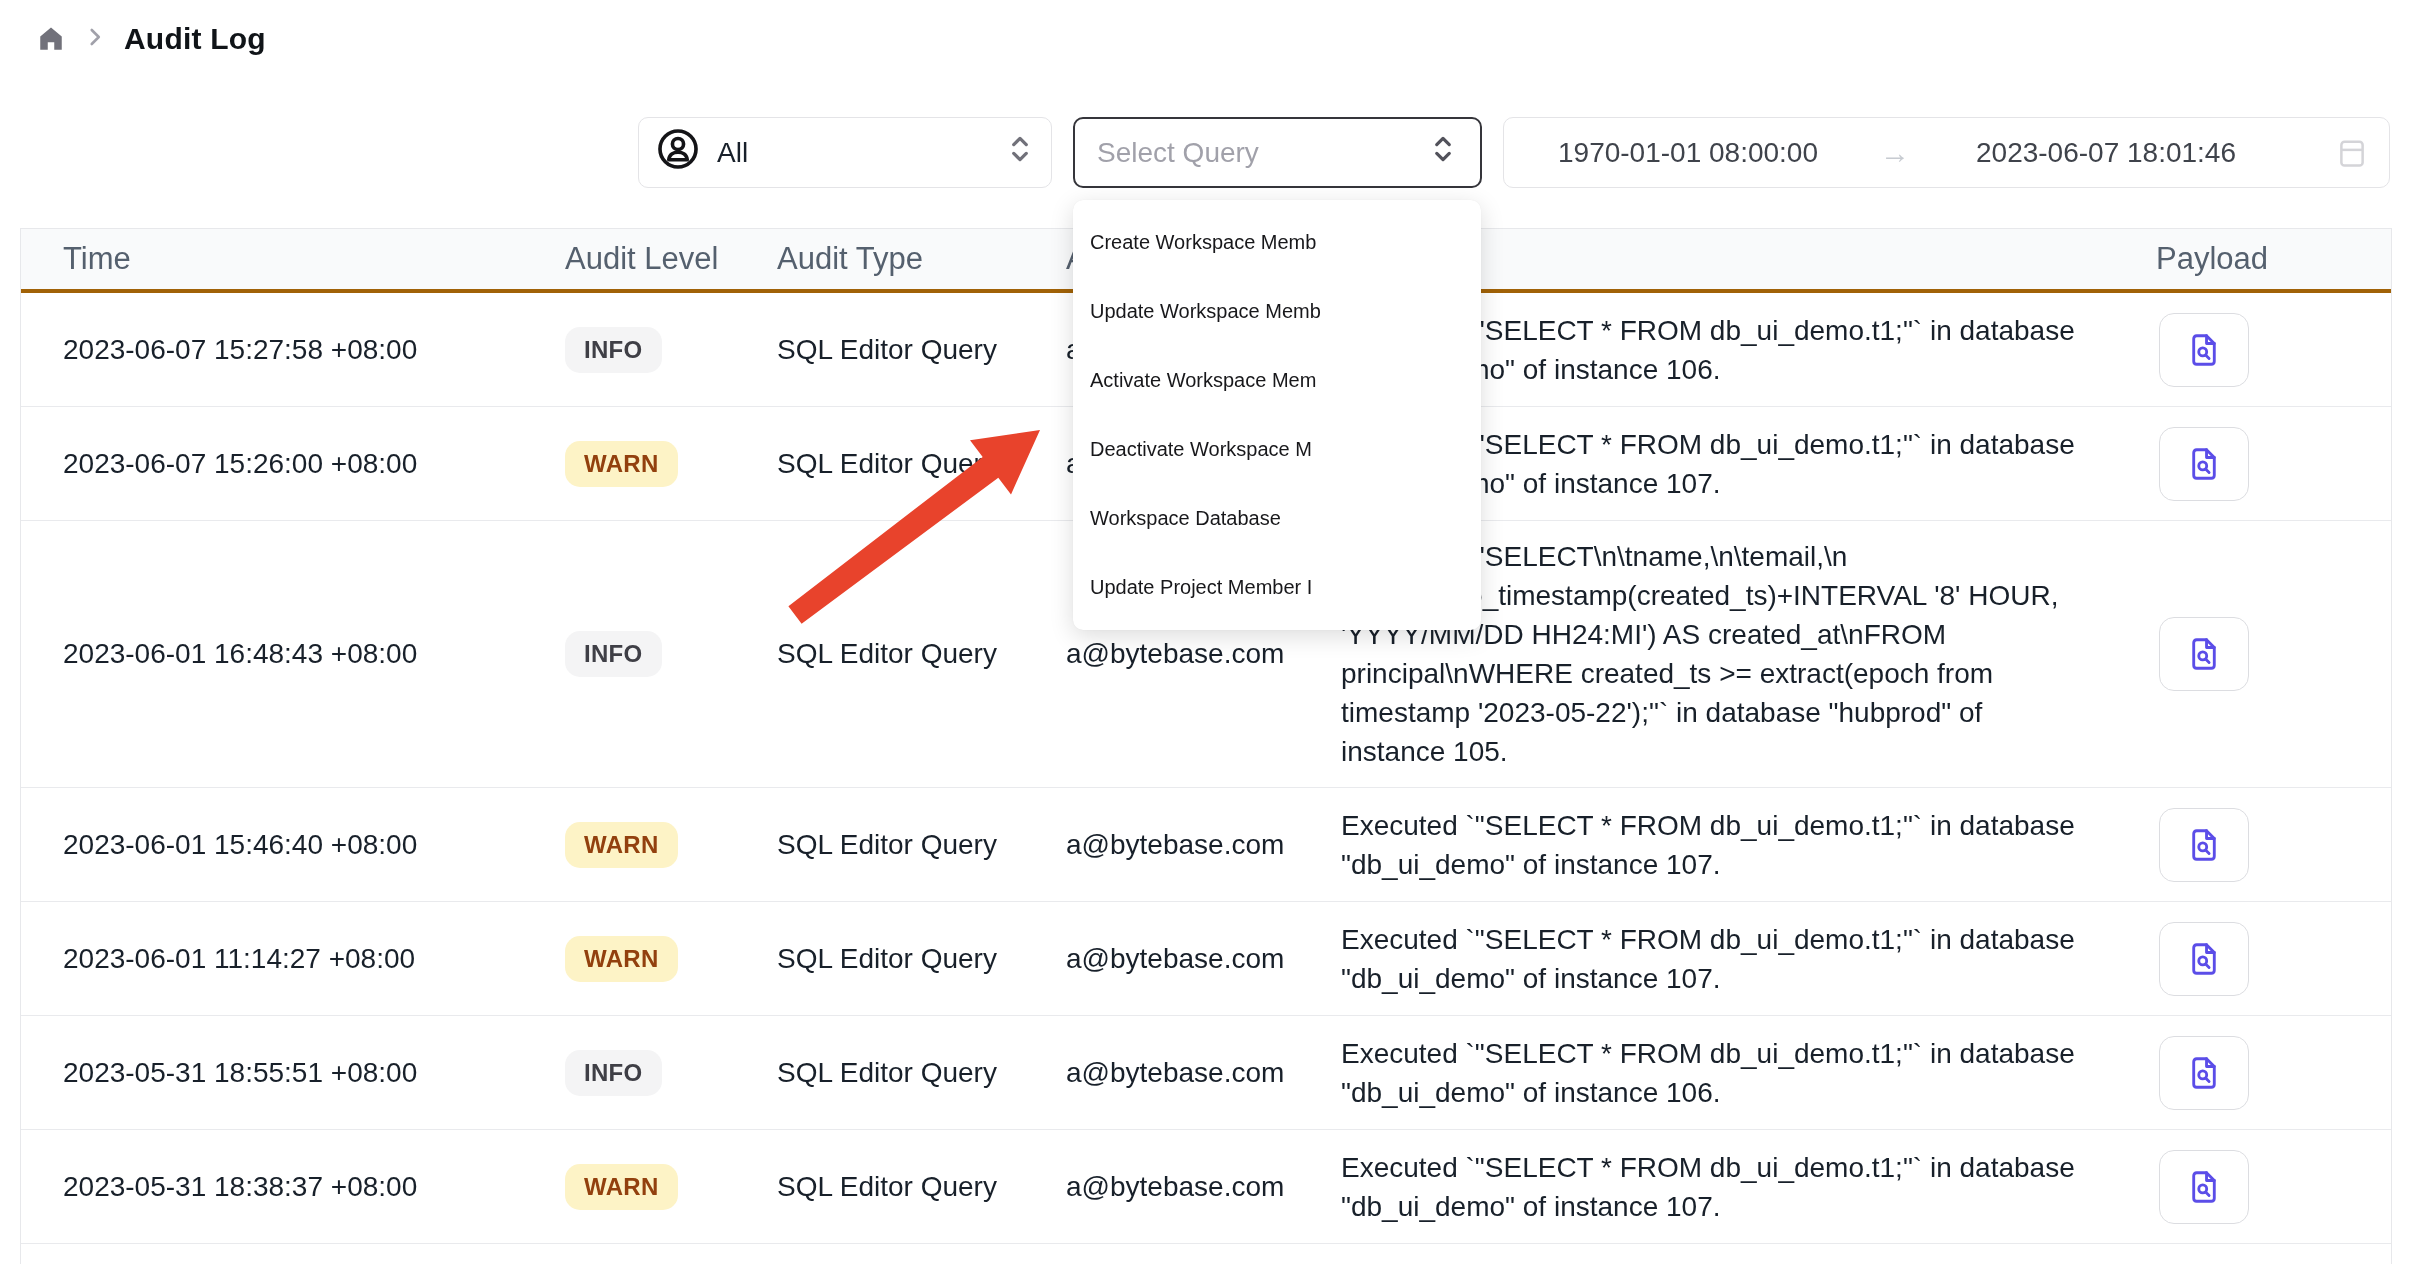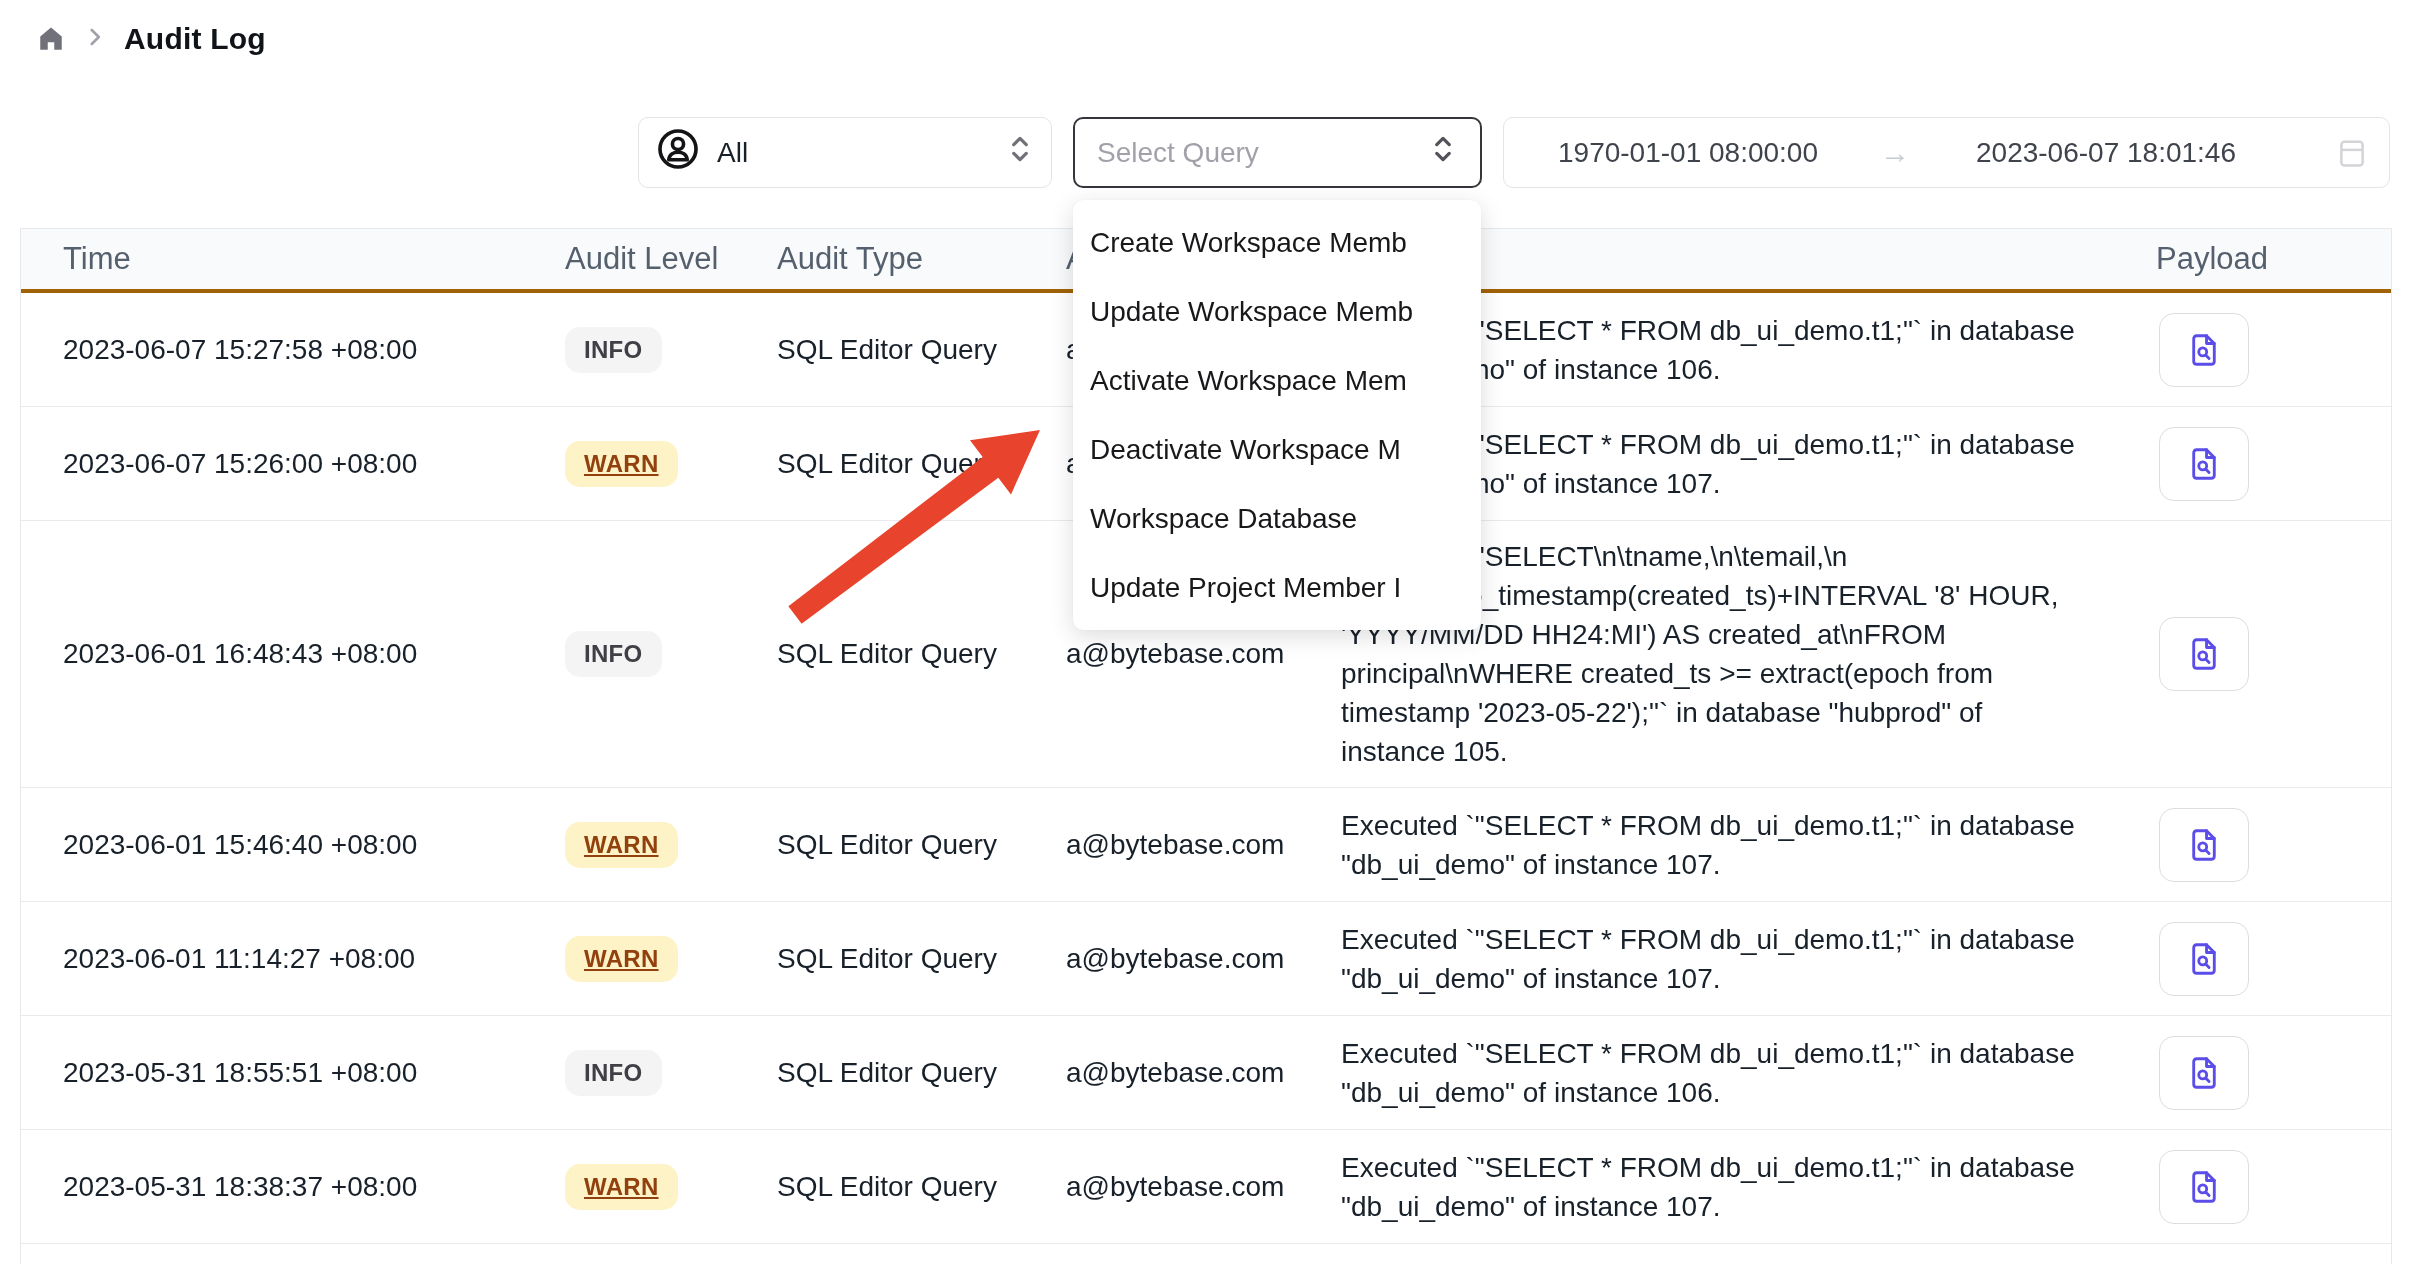"Create Workspace Memb" .menu-item { font-size: 28px -> 20px }
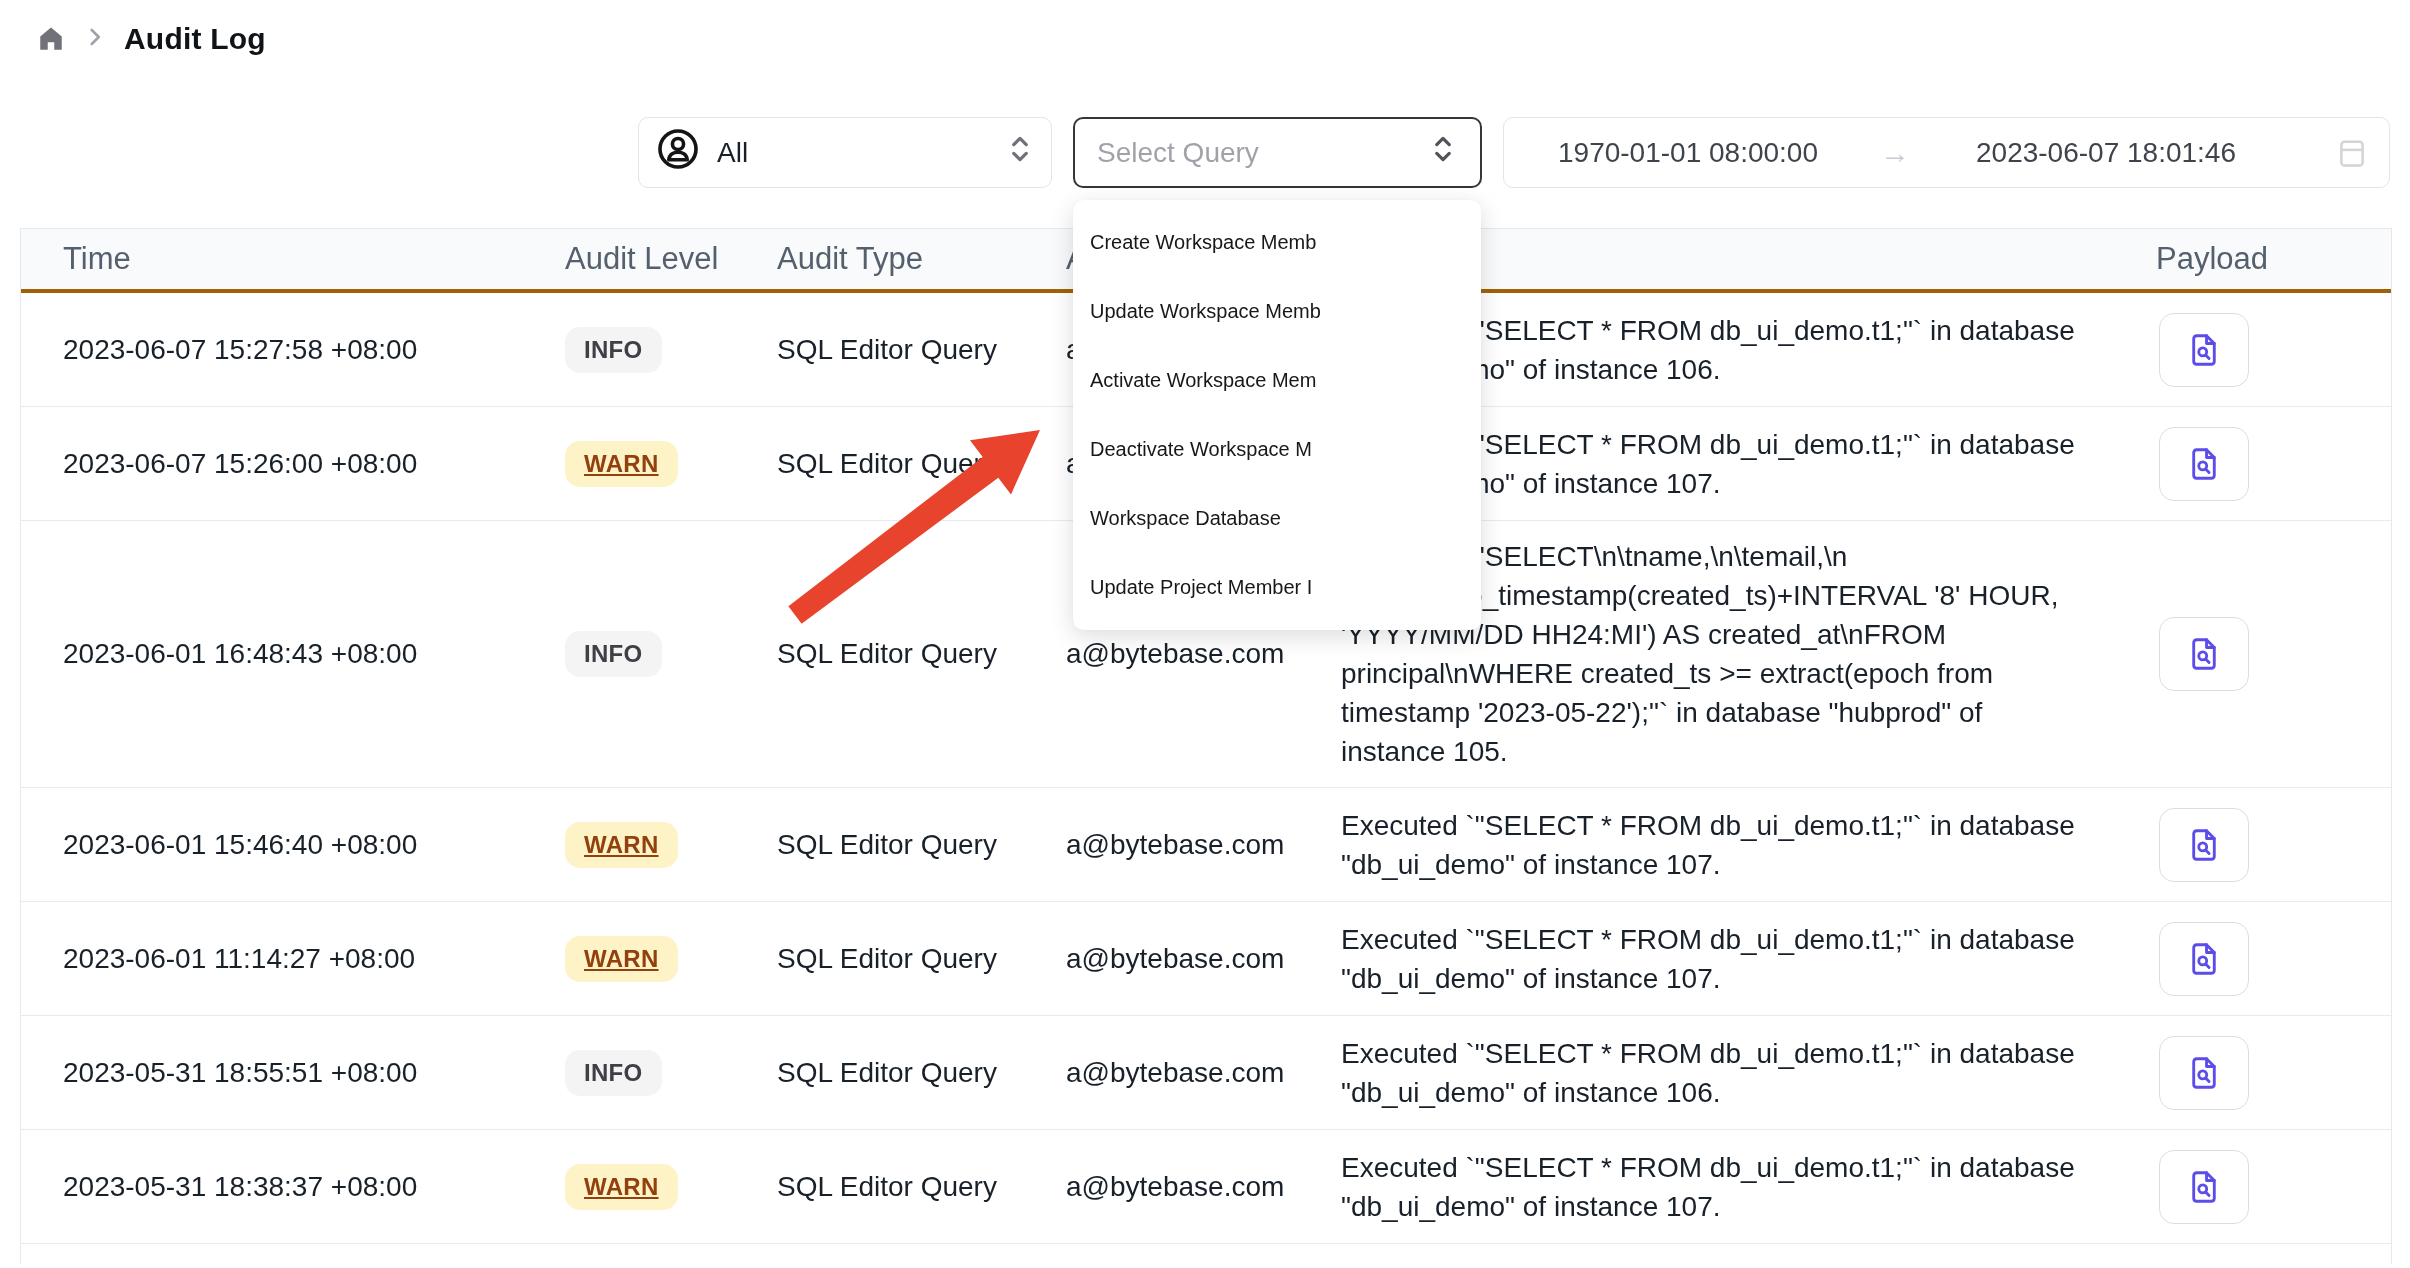"WARN" .badge.warn { text-decoration: underline -> none }
